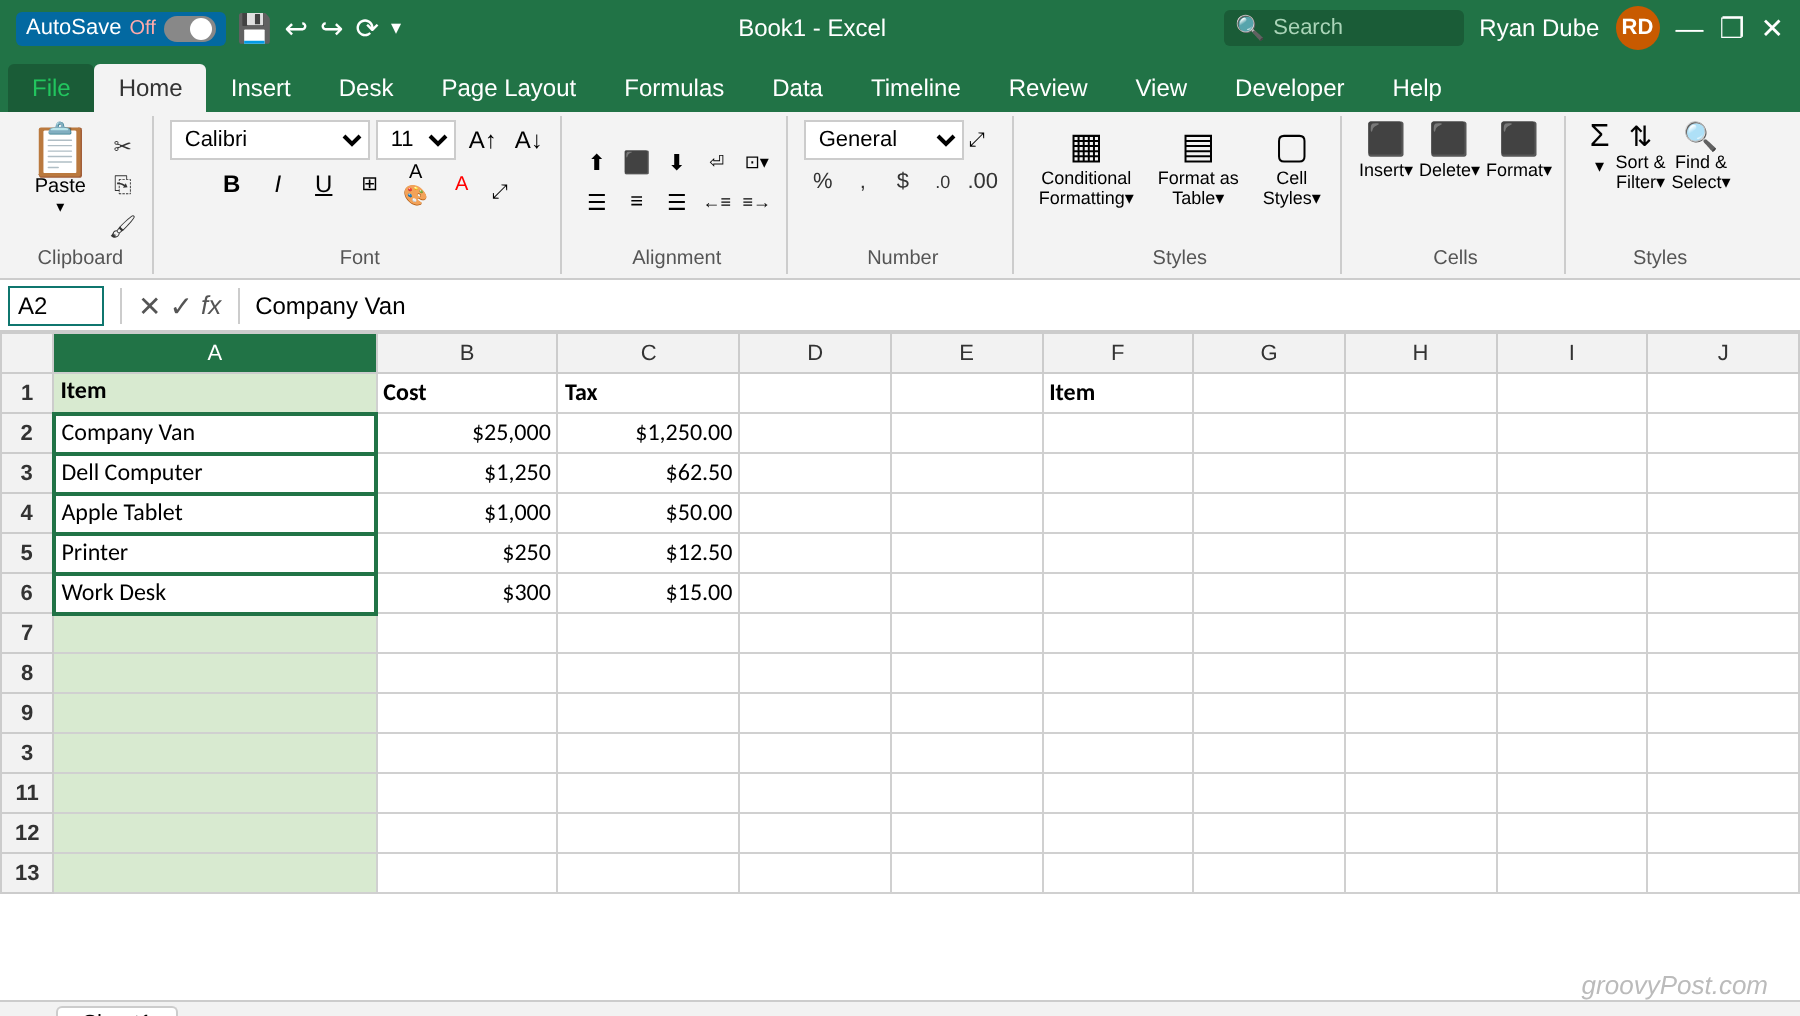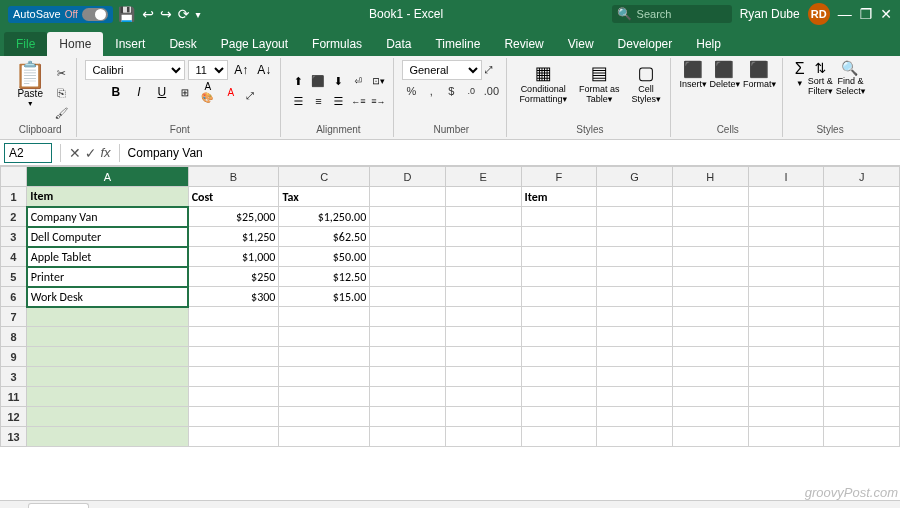"groovyPost.com" .watermark { right: 2px -> 16px }
